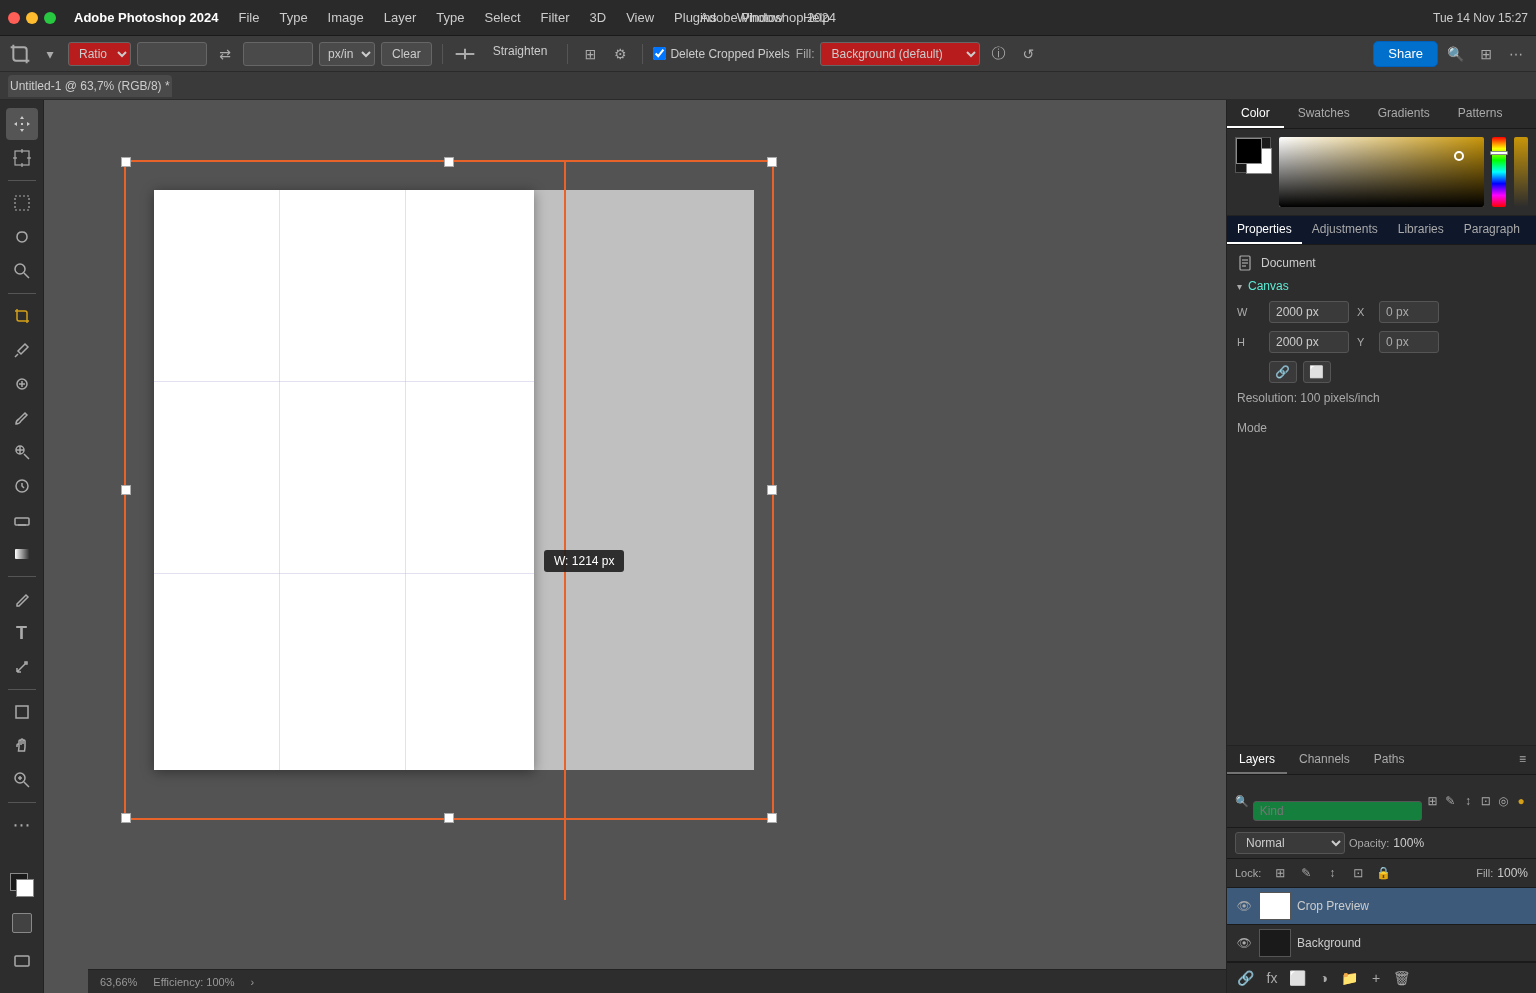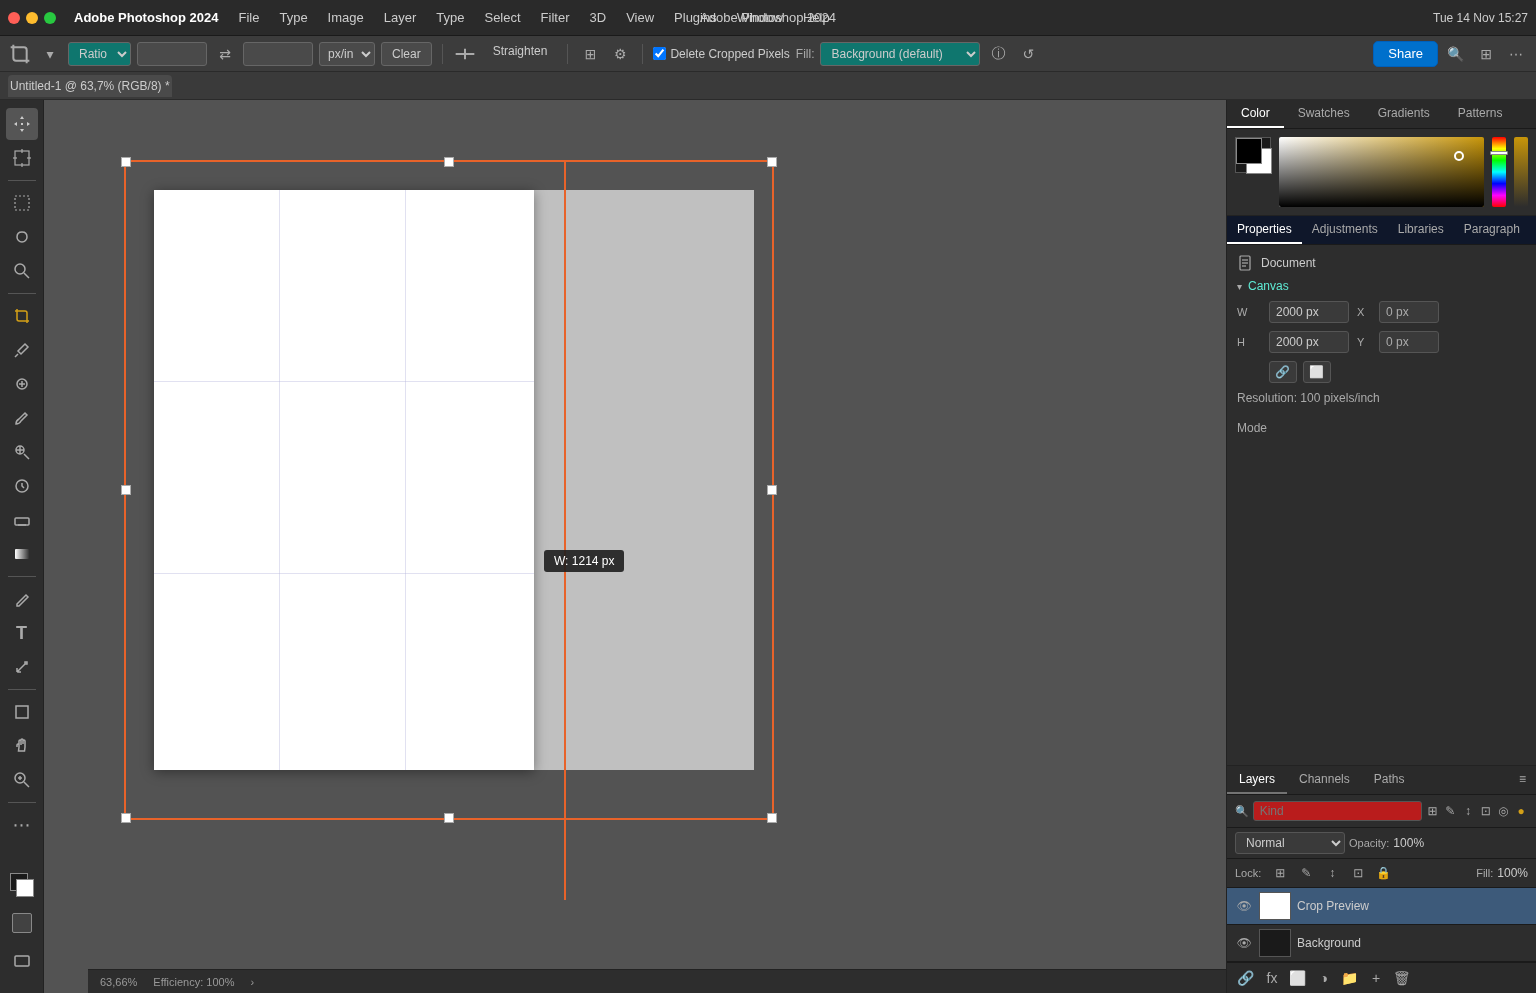"Ratio" .toolbar-select { background: #0f766e -> #b91c1c }
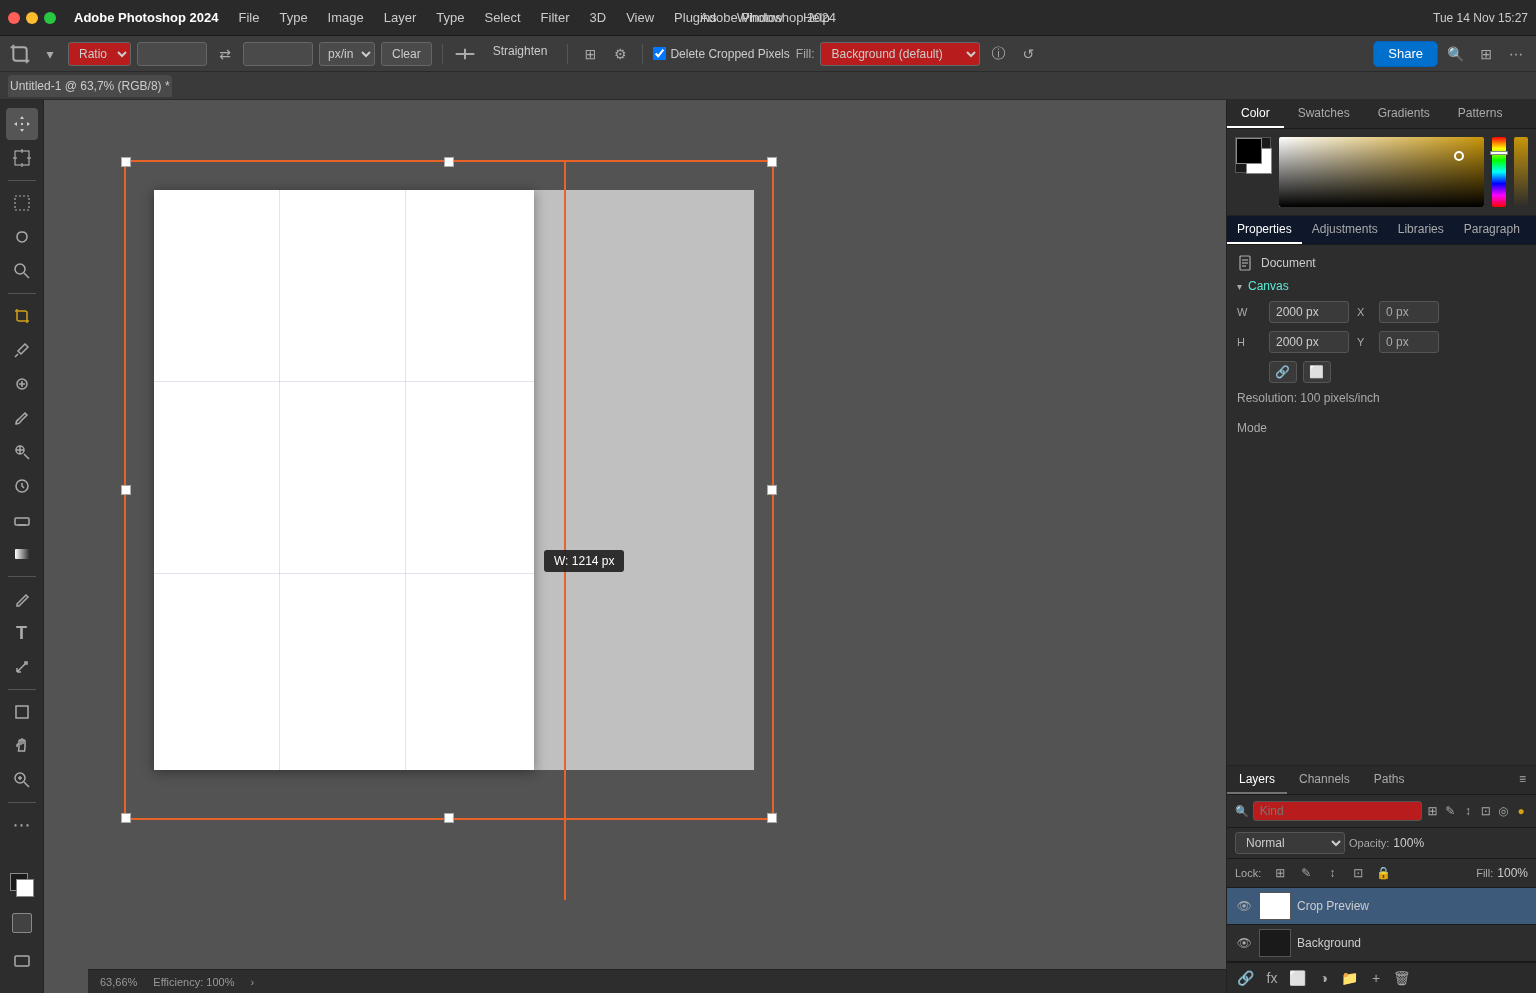"Kind" .layers-search-input { background: #b91c1c -> #15803d; margin-top: none -> 20px }
